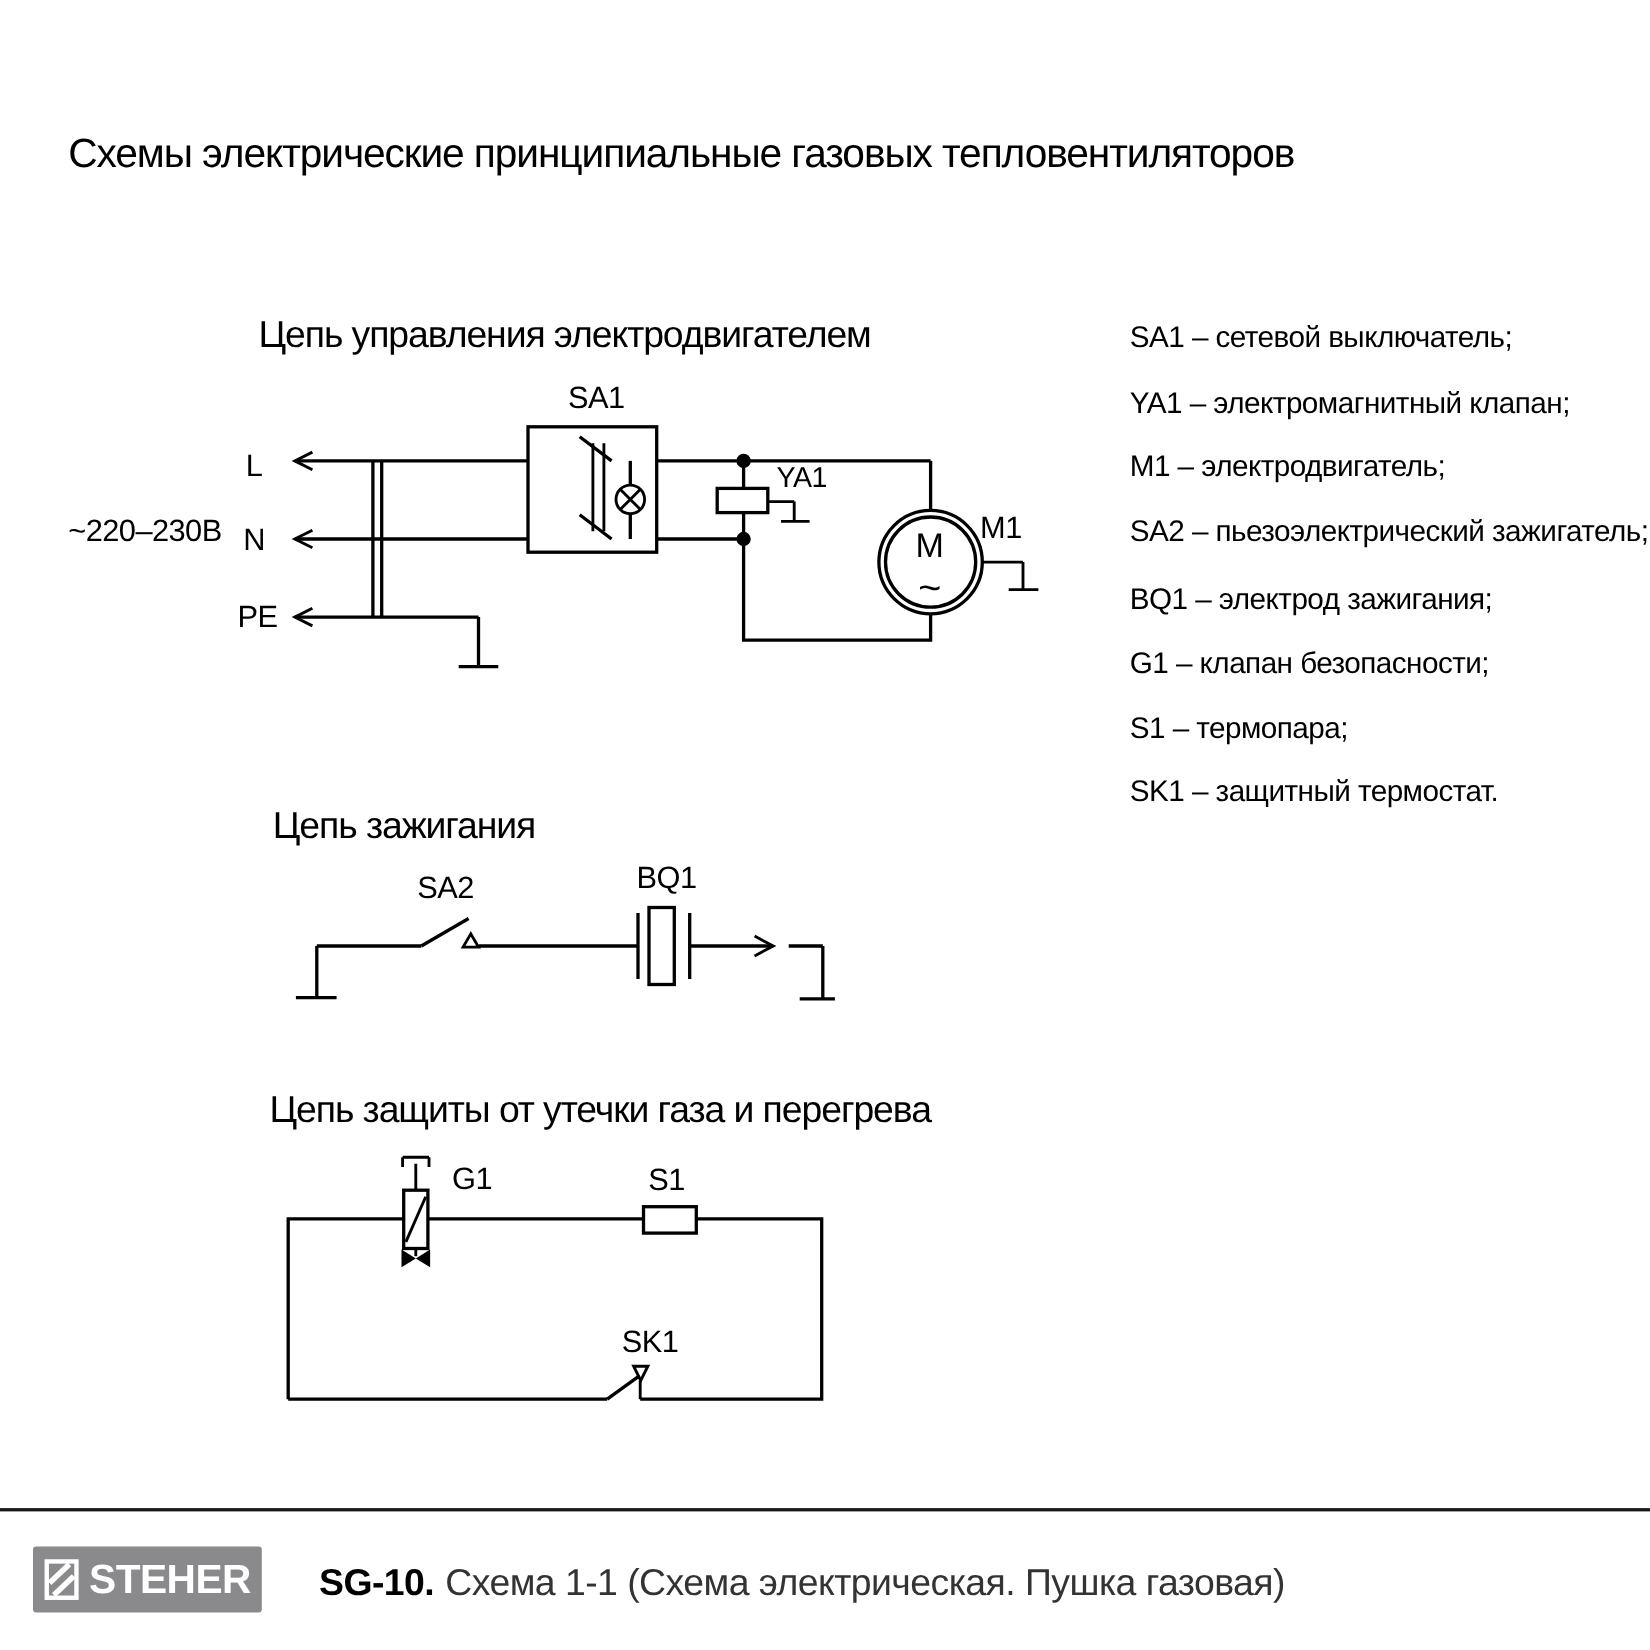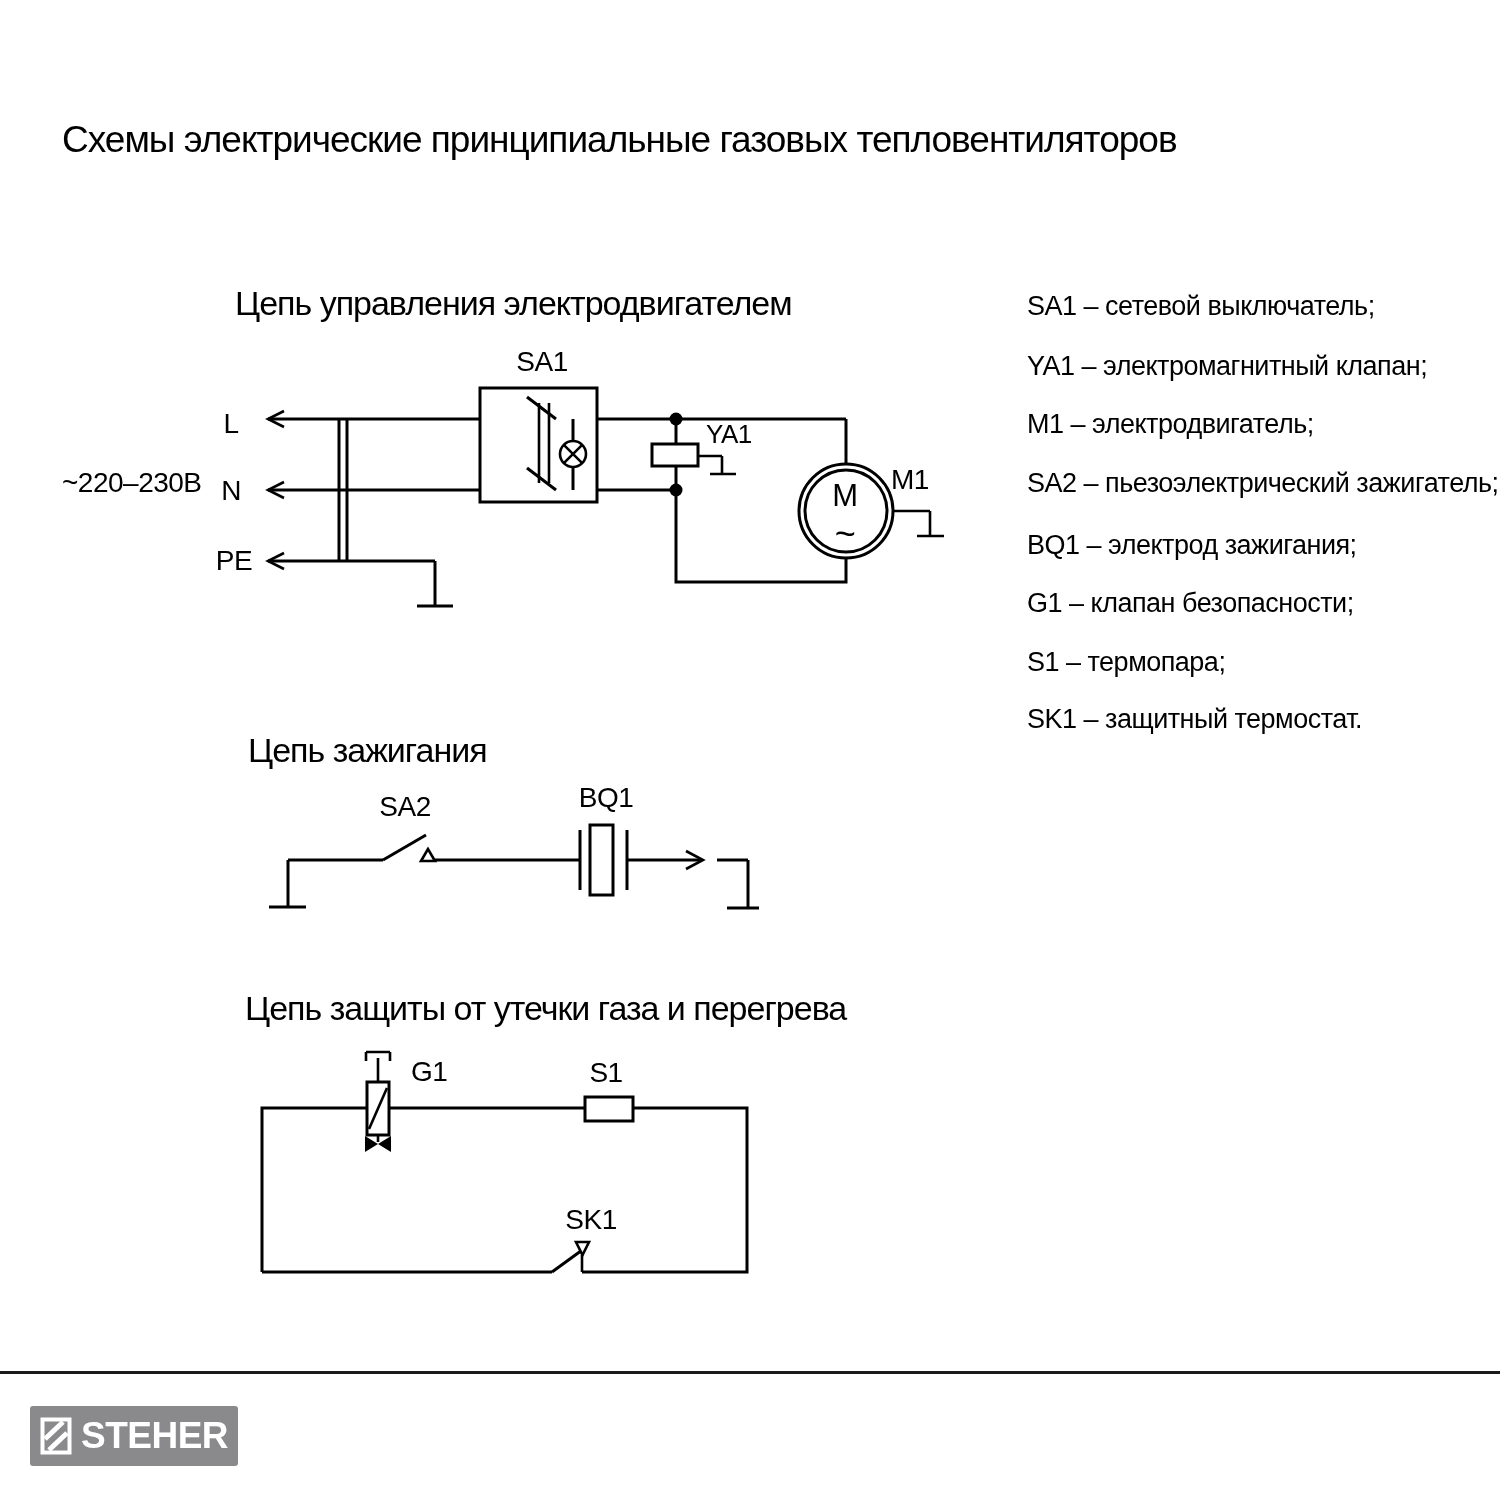"SG-10. Схема 1-1 (Схема электрическая." div { html: none -> <div> <span>SG-10.</span><span>Схема 1-1 (Схема электрическая. Пушка газовая)</span> </div> }
